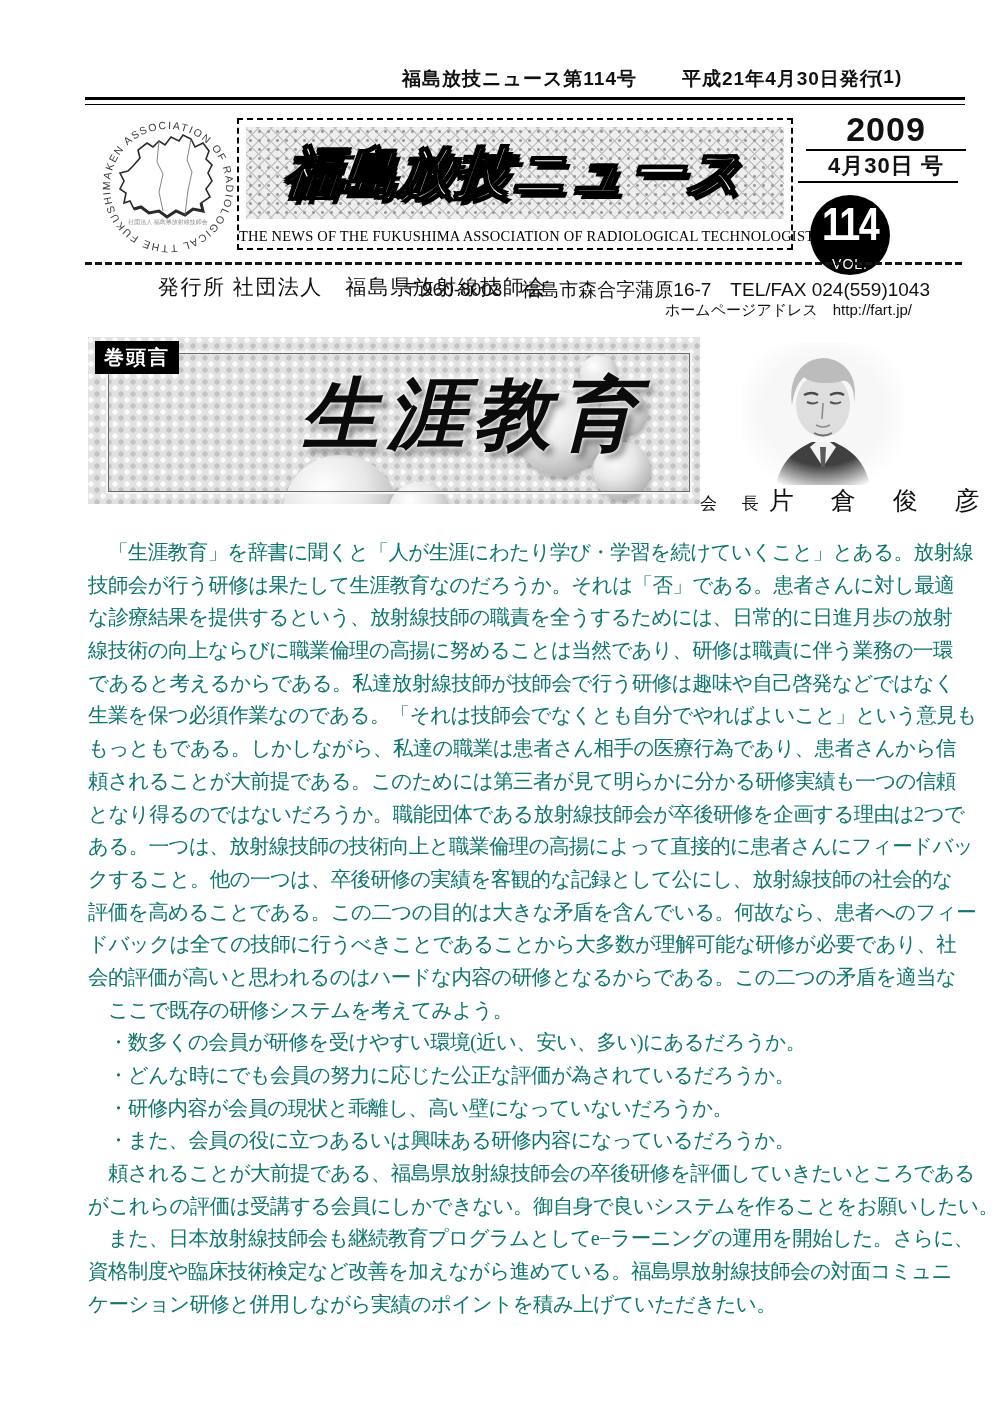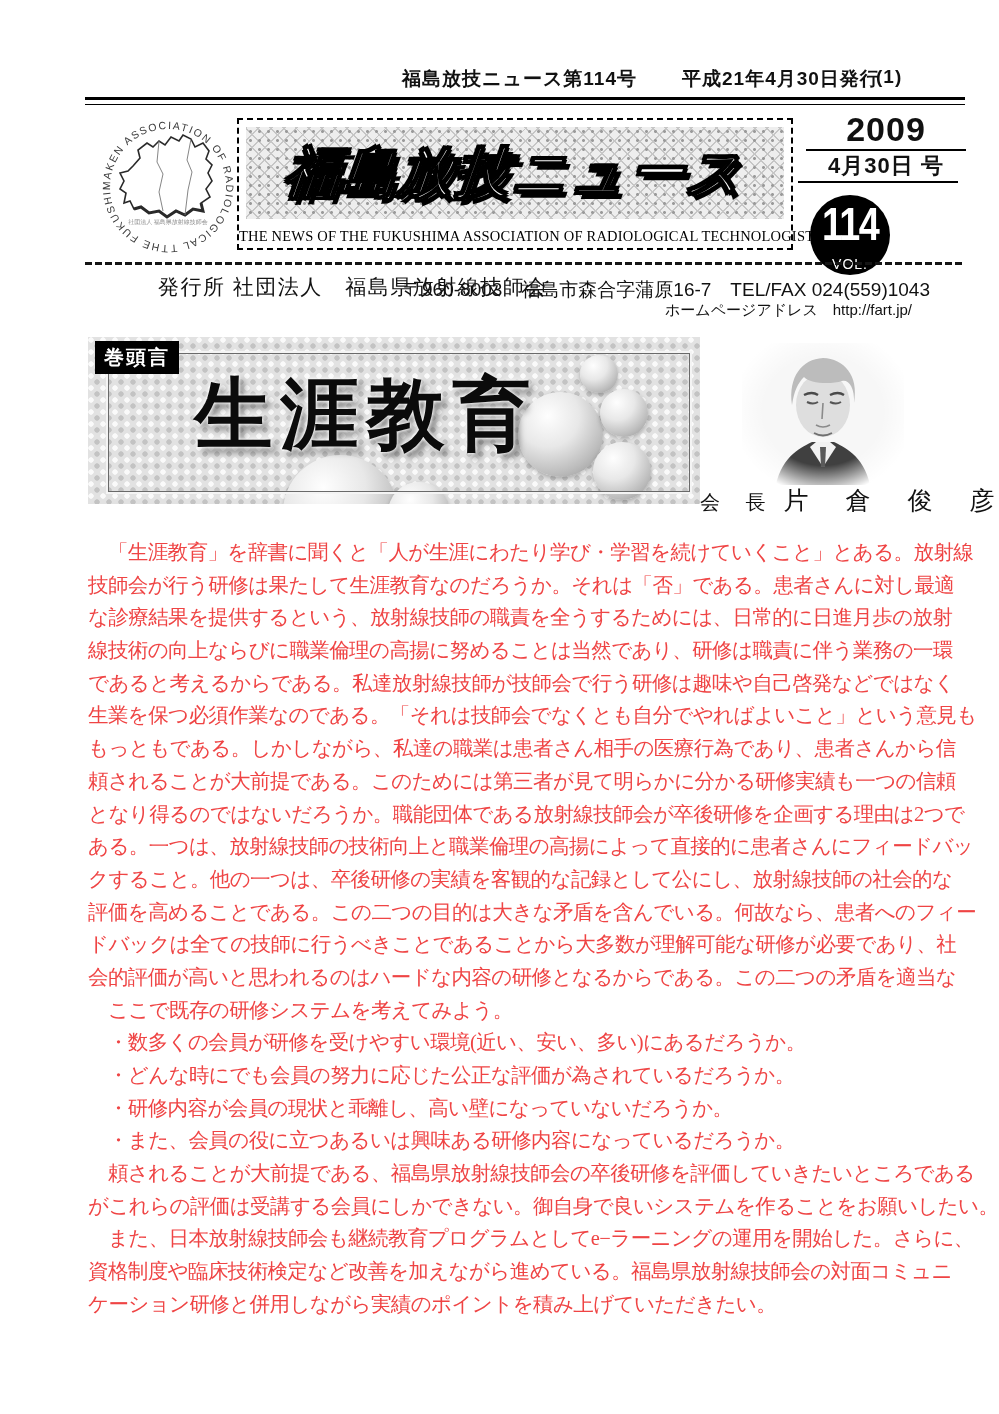"生涯教育" .banner-title { font-style: none -> italic; text-align: center -> right }
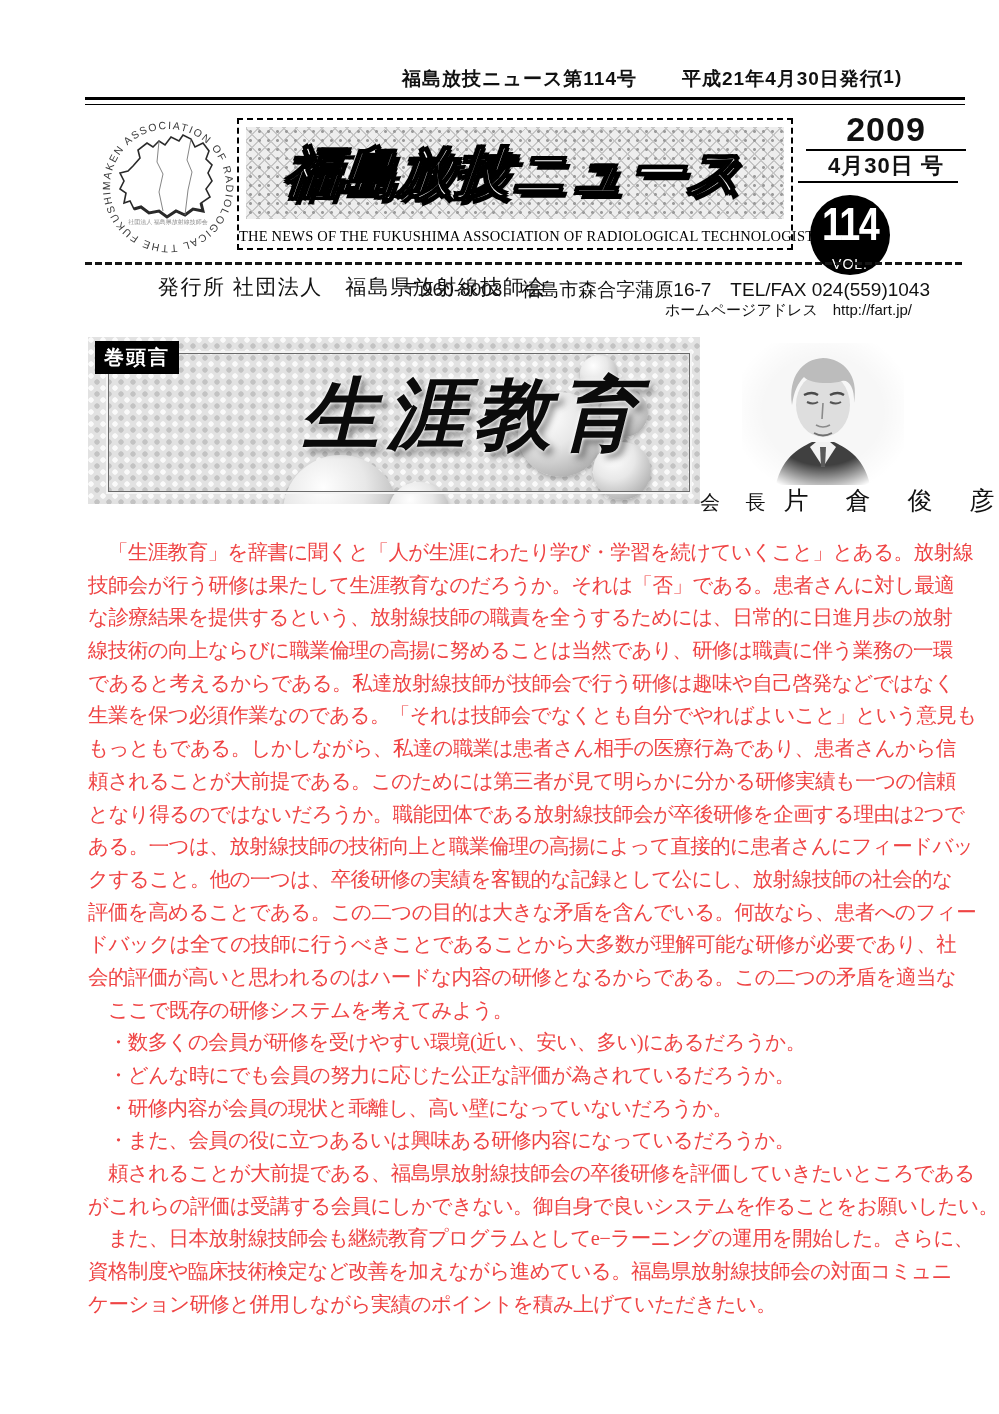"会 長" .author-title { font-size: 20px -> 17px; margin-right: 8px -> none }
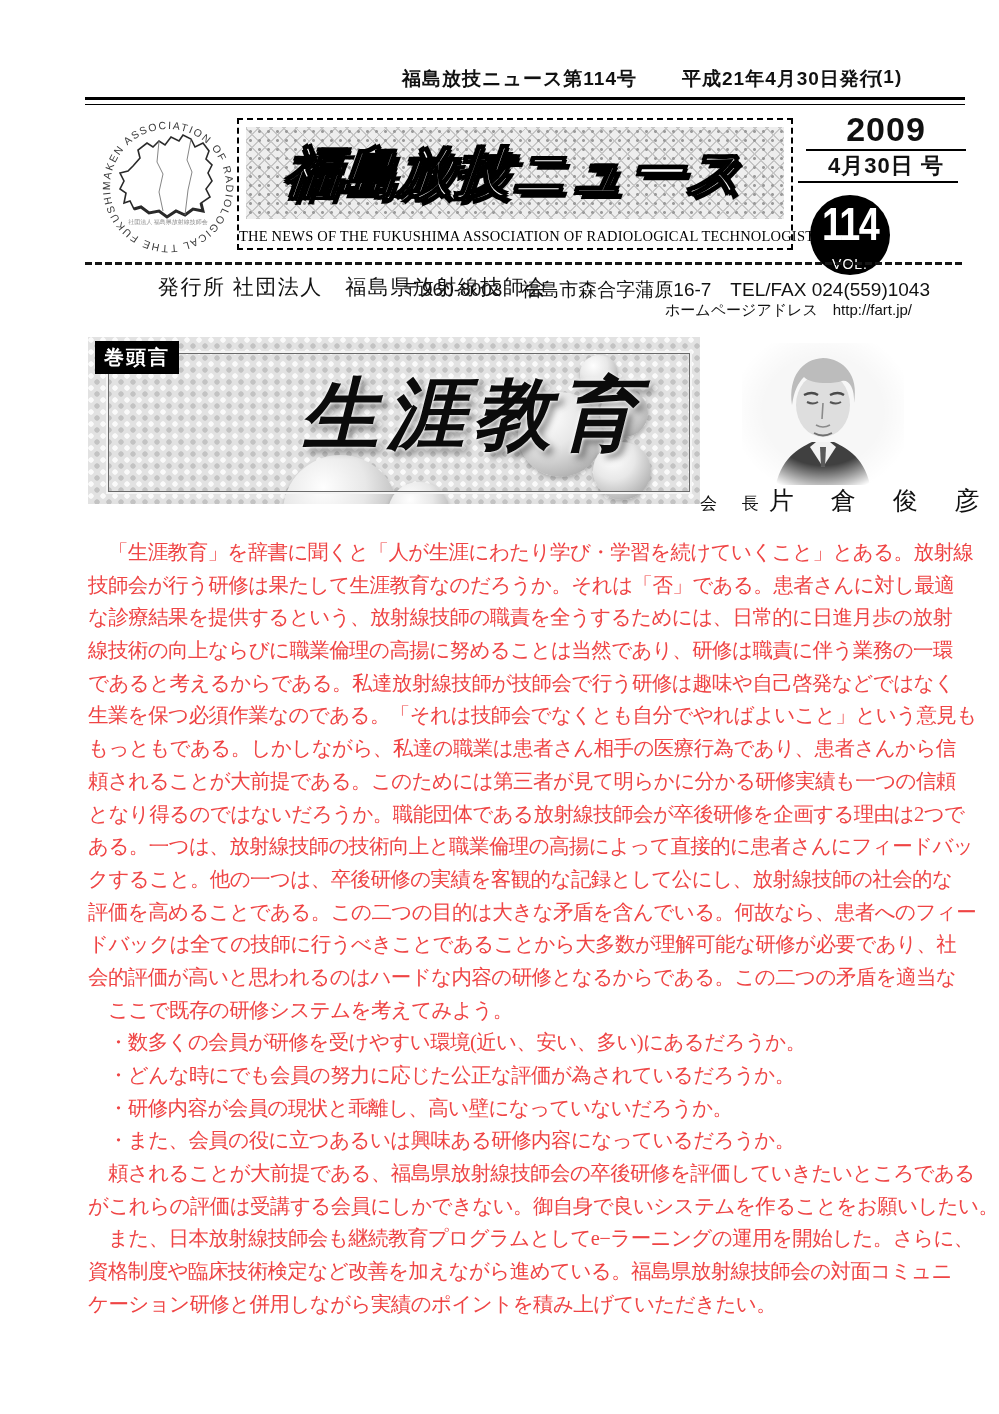"「生涯教育」を辞書に聞くと「人が生涯にわたり学び・学習を続けていくこと」とある。" .article { color: #ef4444 -> #0f766e }
